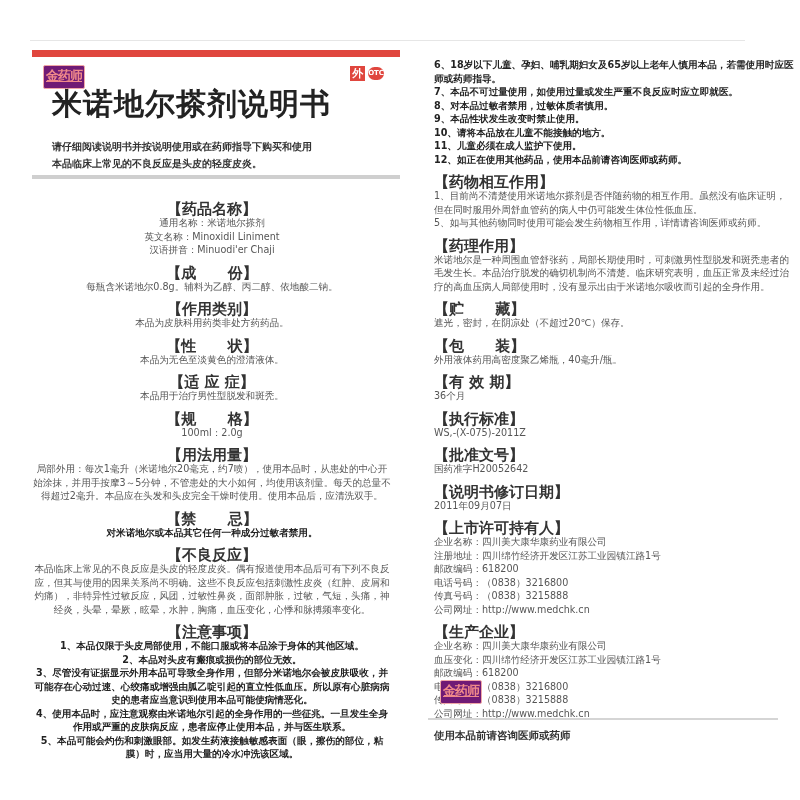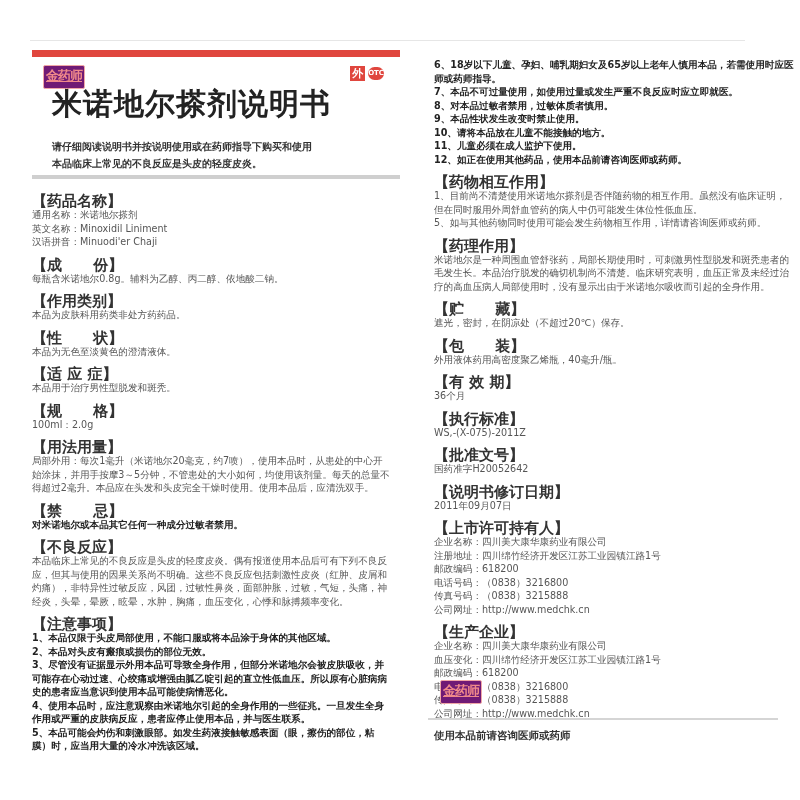"【药品名称】" .body-left { text-align: none -> center; top: 144px -> 152px }
